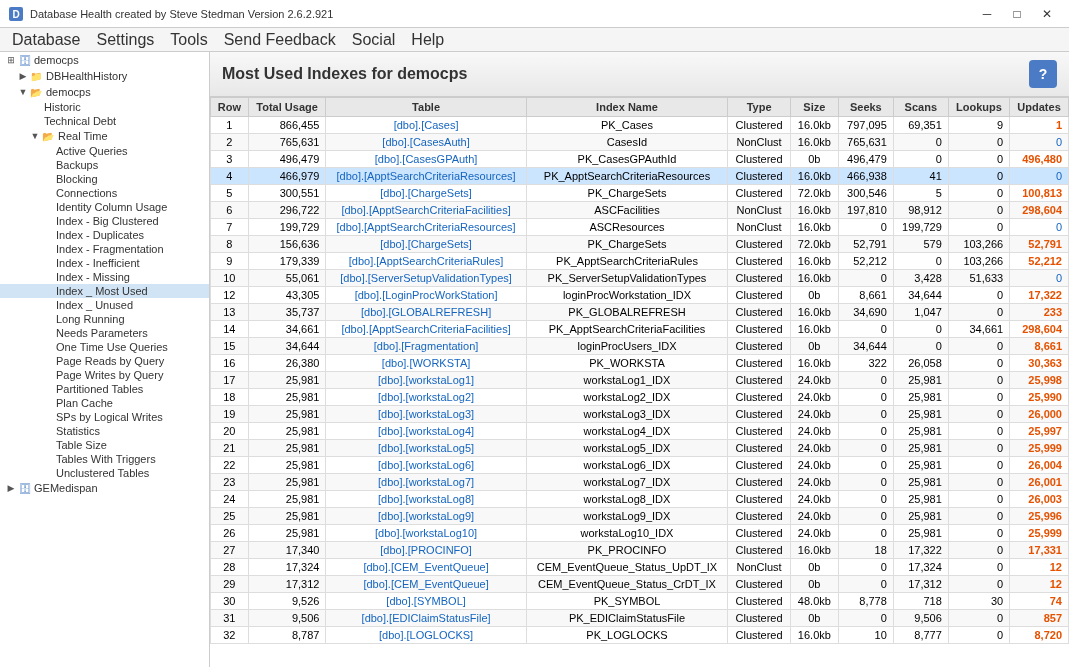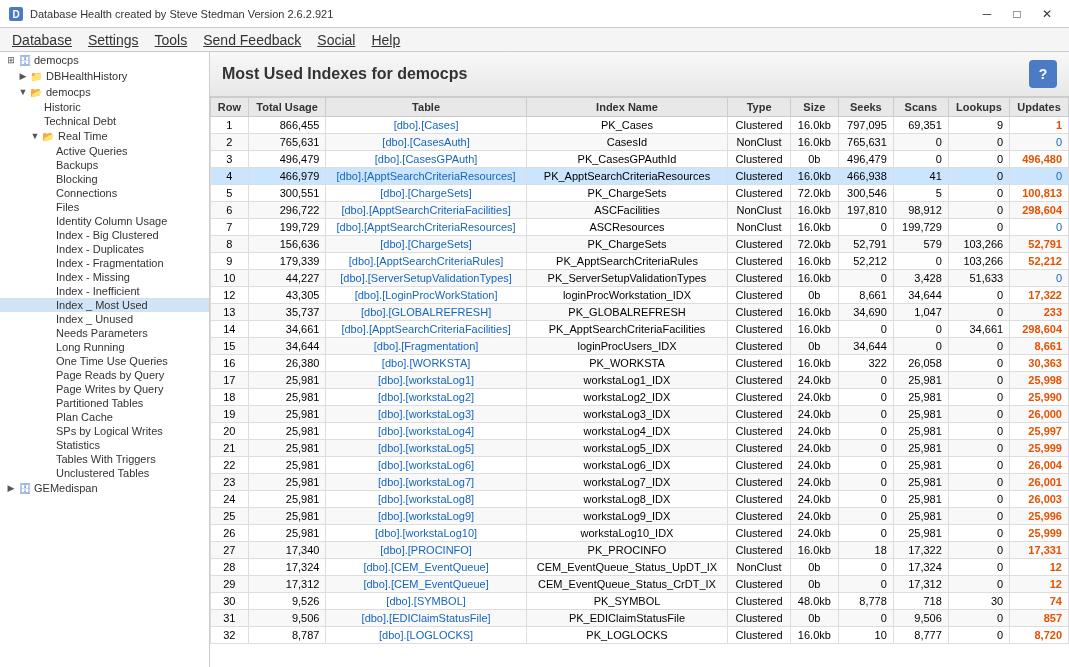"Database" .menu-item { font-size: 14px -> 16px; text-decoration: underline -> none }
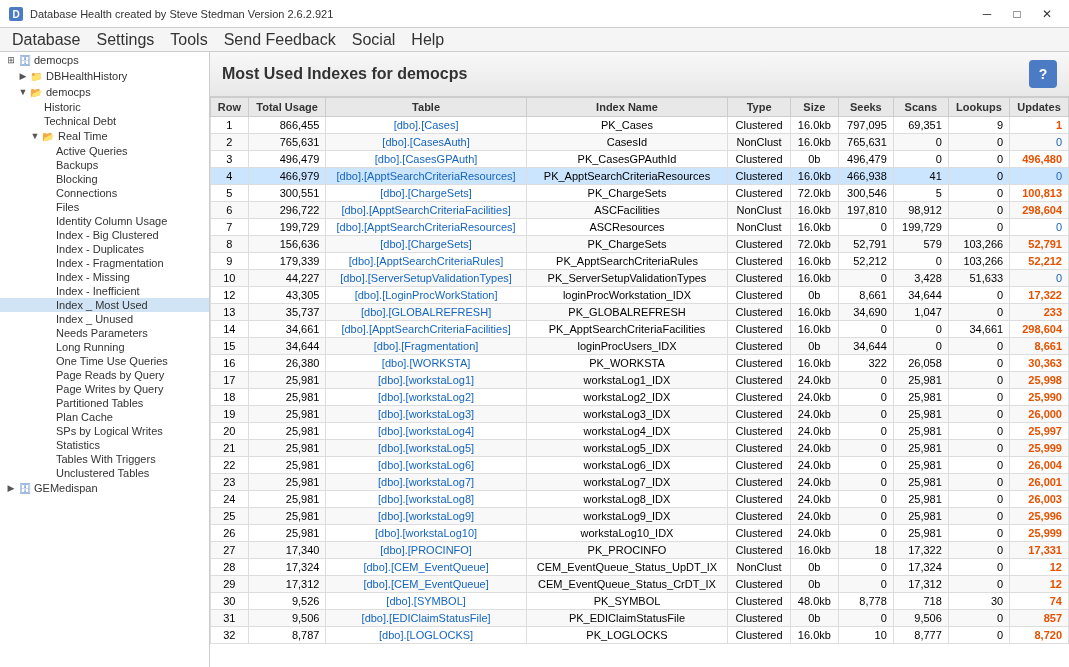"Files" div.tree-node { html: <div> <span></span> <span></span> <span>Files</span> </div> -> none }
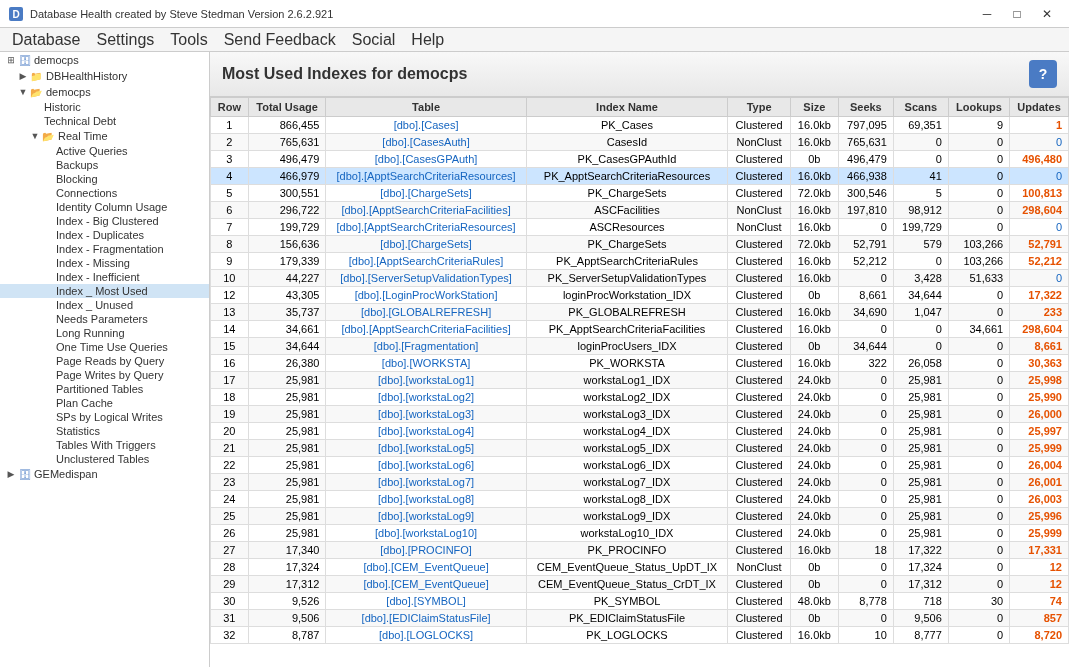"Index - Missing" div.tree-node { order: before "Index - Inefficient" -> after "Index - Inefficient" }
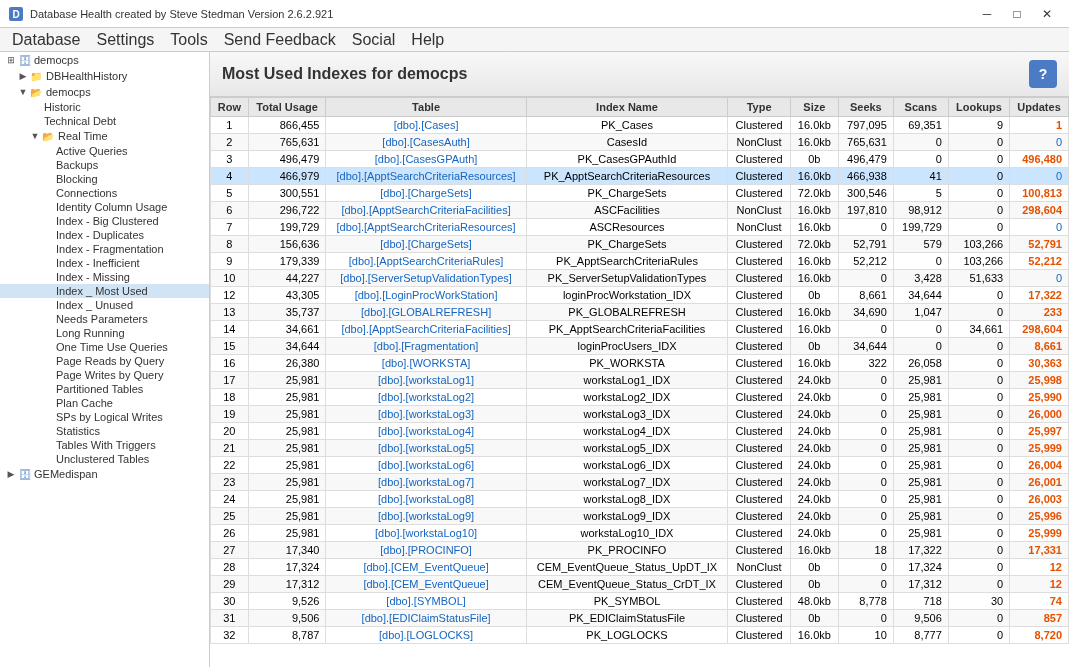"44,227" td.td-right { text: 44,227 -> 55,061 }
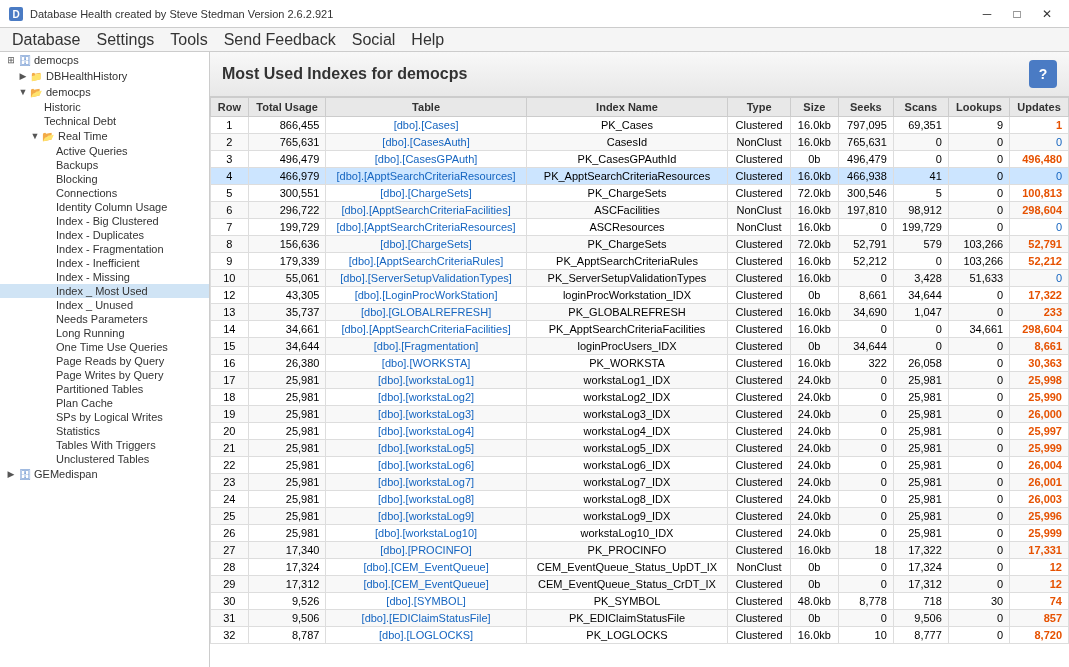"Needs Parameters" div.tree-node { order: before "Long Running" -> after "Long Running" }
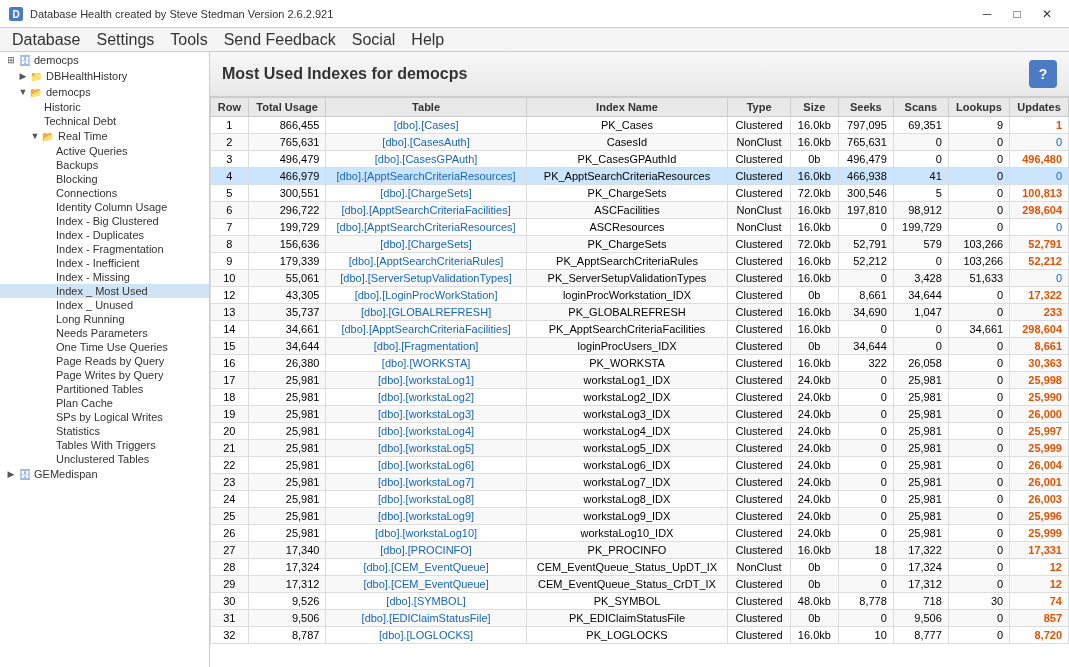"Table Size" div.tree-node { html: none -> <div> <span></span> <span></span> <span>Table Size</span> </div> }
